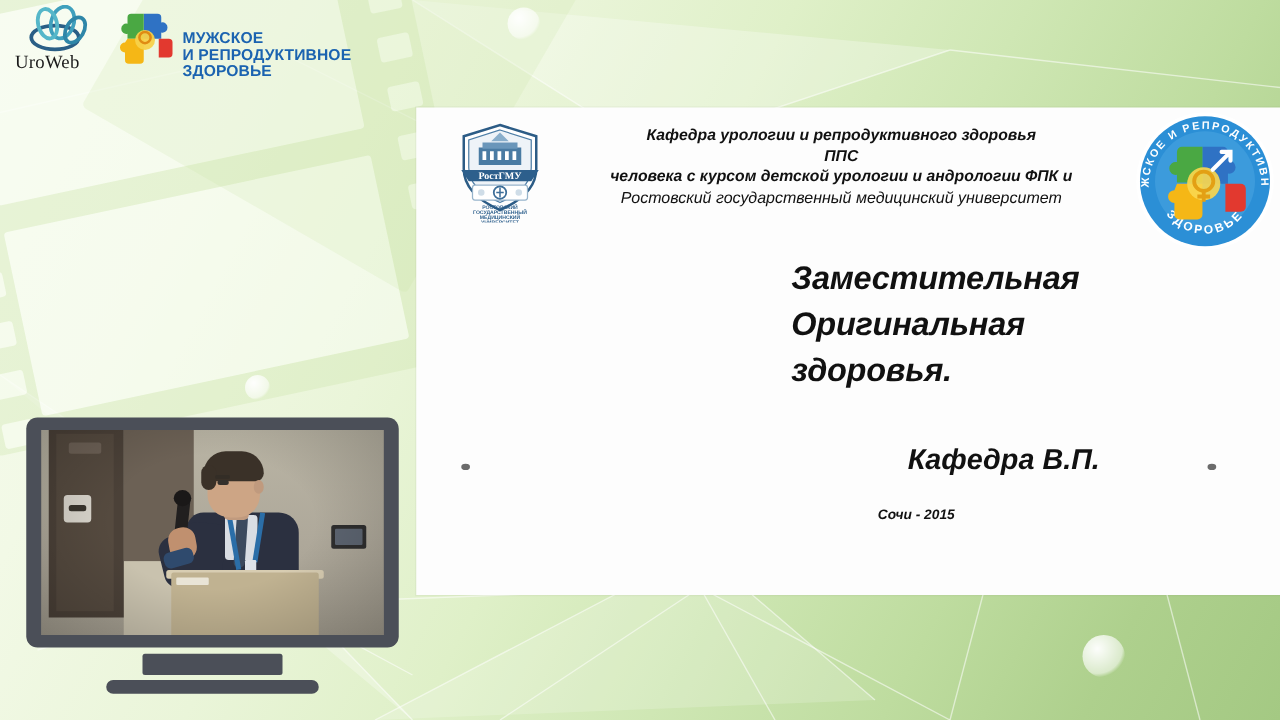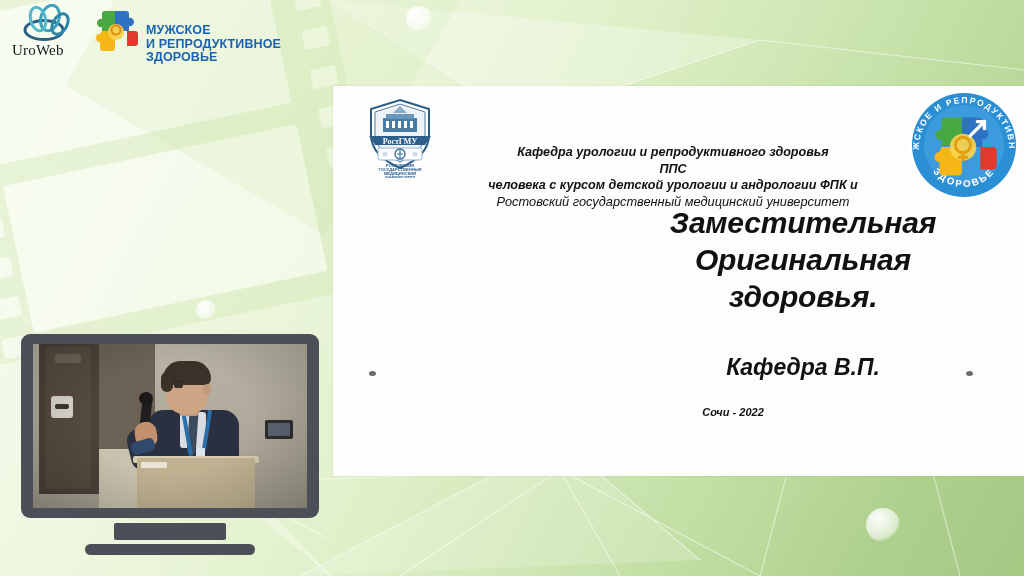"Кафедра урологии и репродуктивного" .head-text { margin-top: 44px -> none }
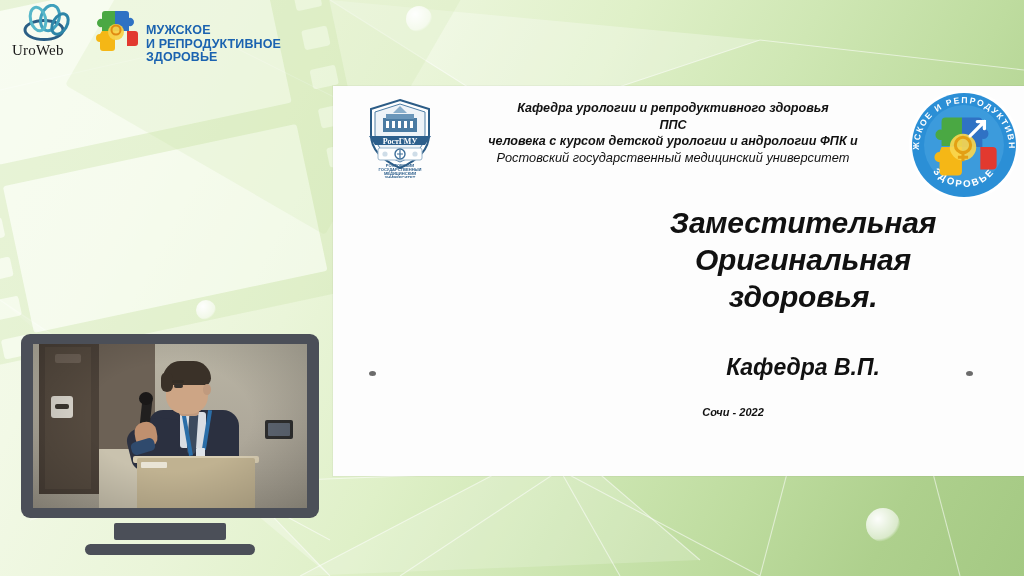"Заместительная" .title-block { font-size: 30px -> 26px; text-align: center -> left }
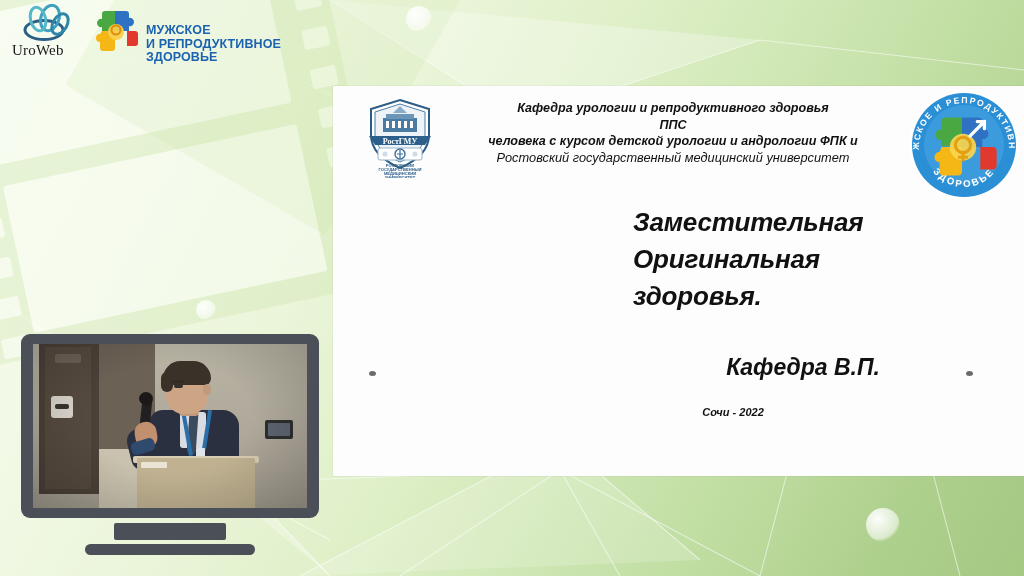"Сочи - 2022" div.place { text: 2022 -> 2015 }
